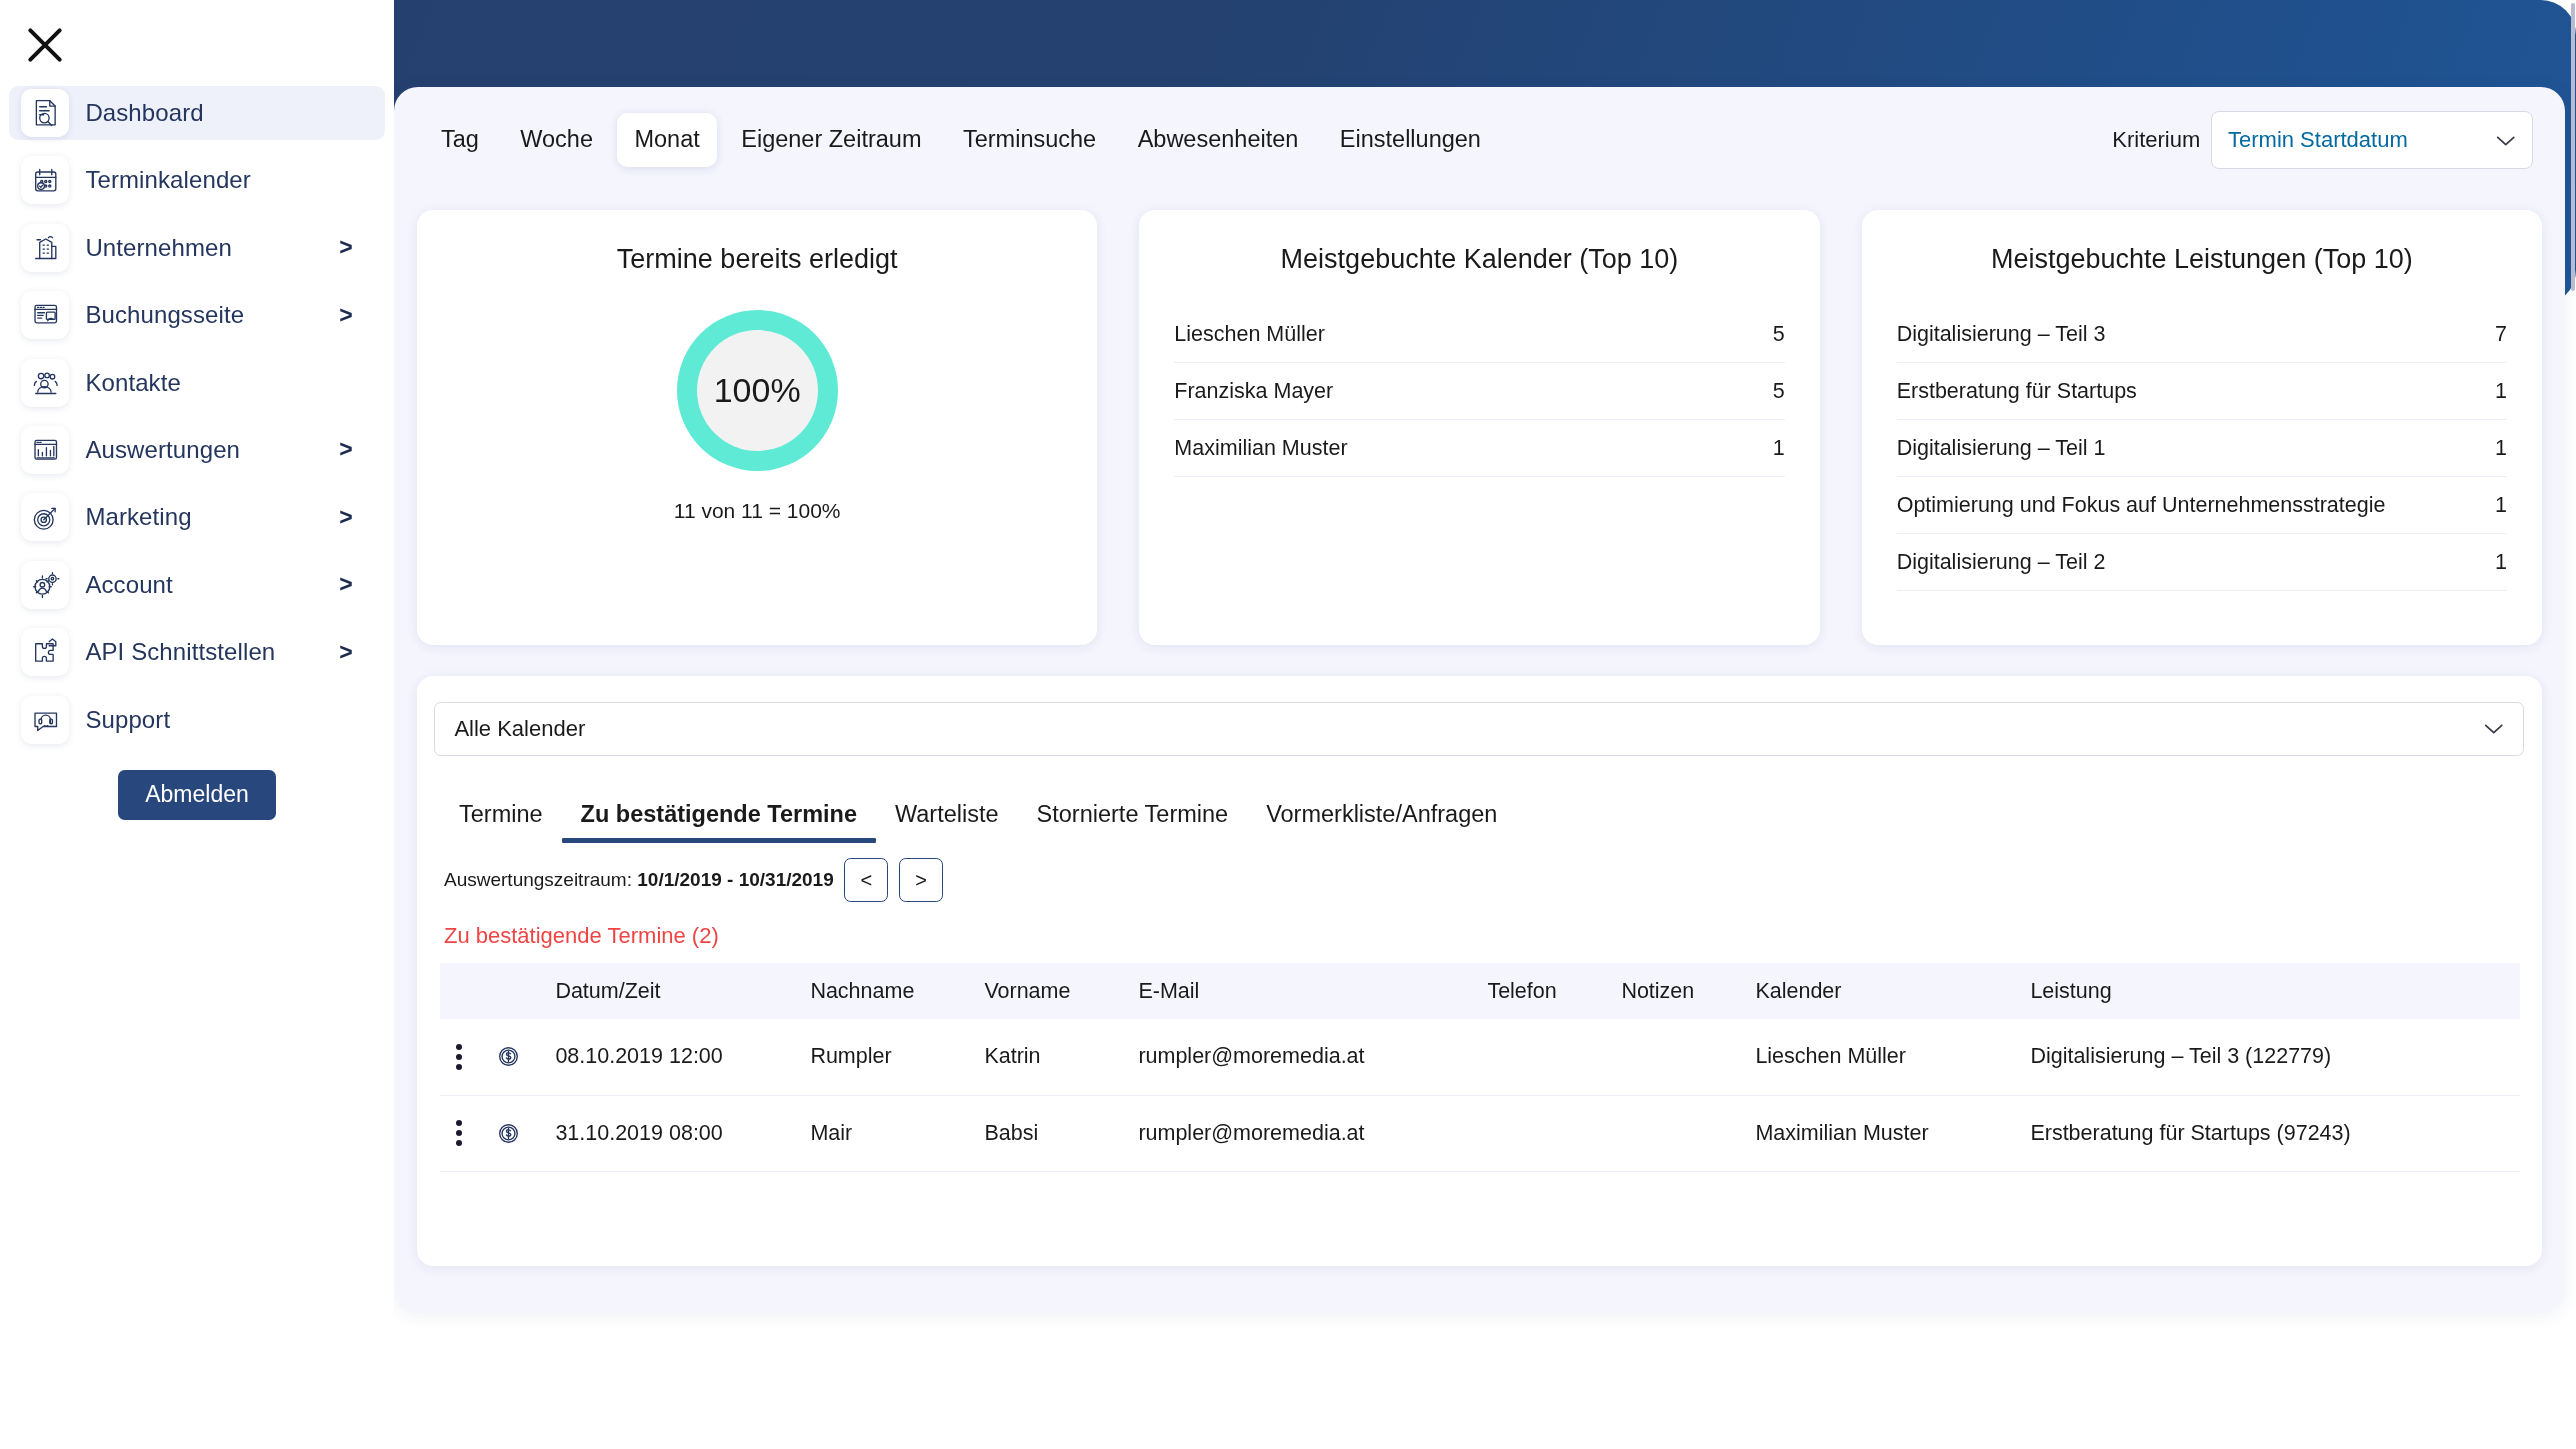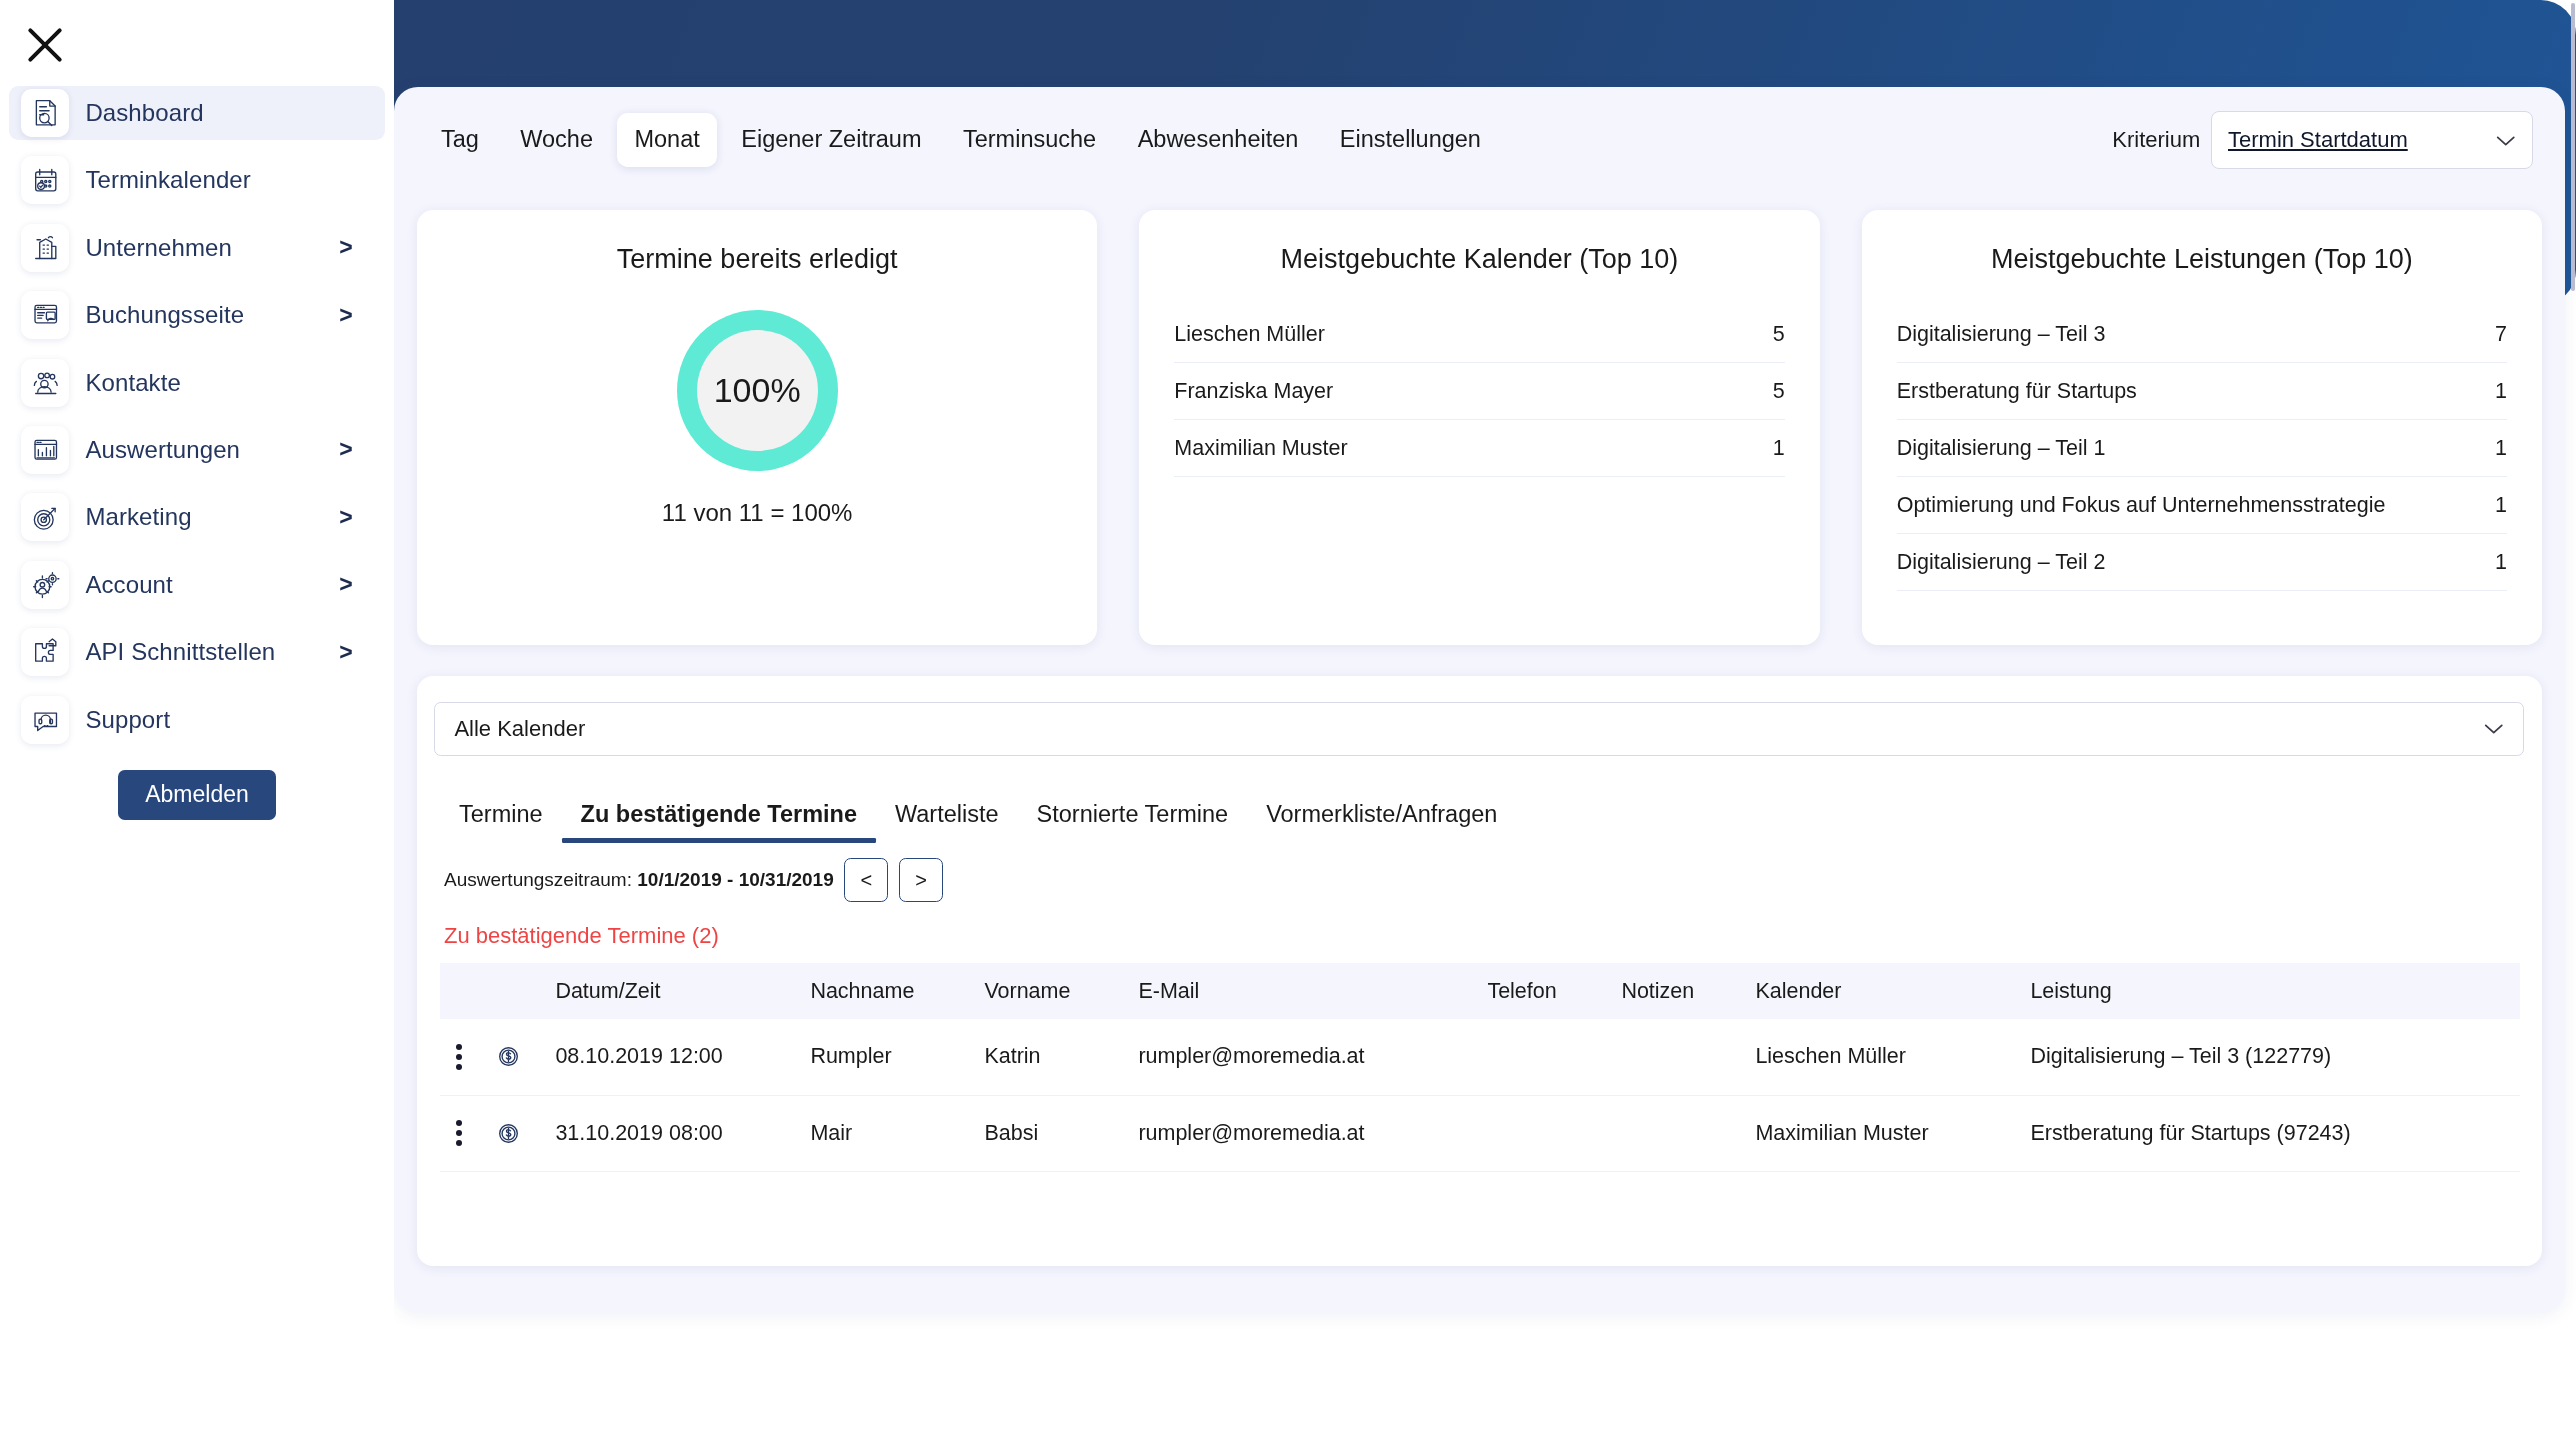"Termin Startdatum" .criterium-select span { color: #0f172a -> #0369a1; text-decoration: underline -> none }
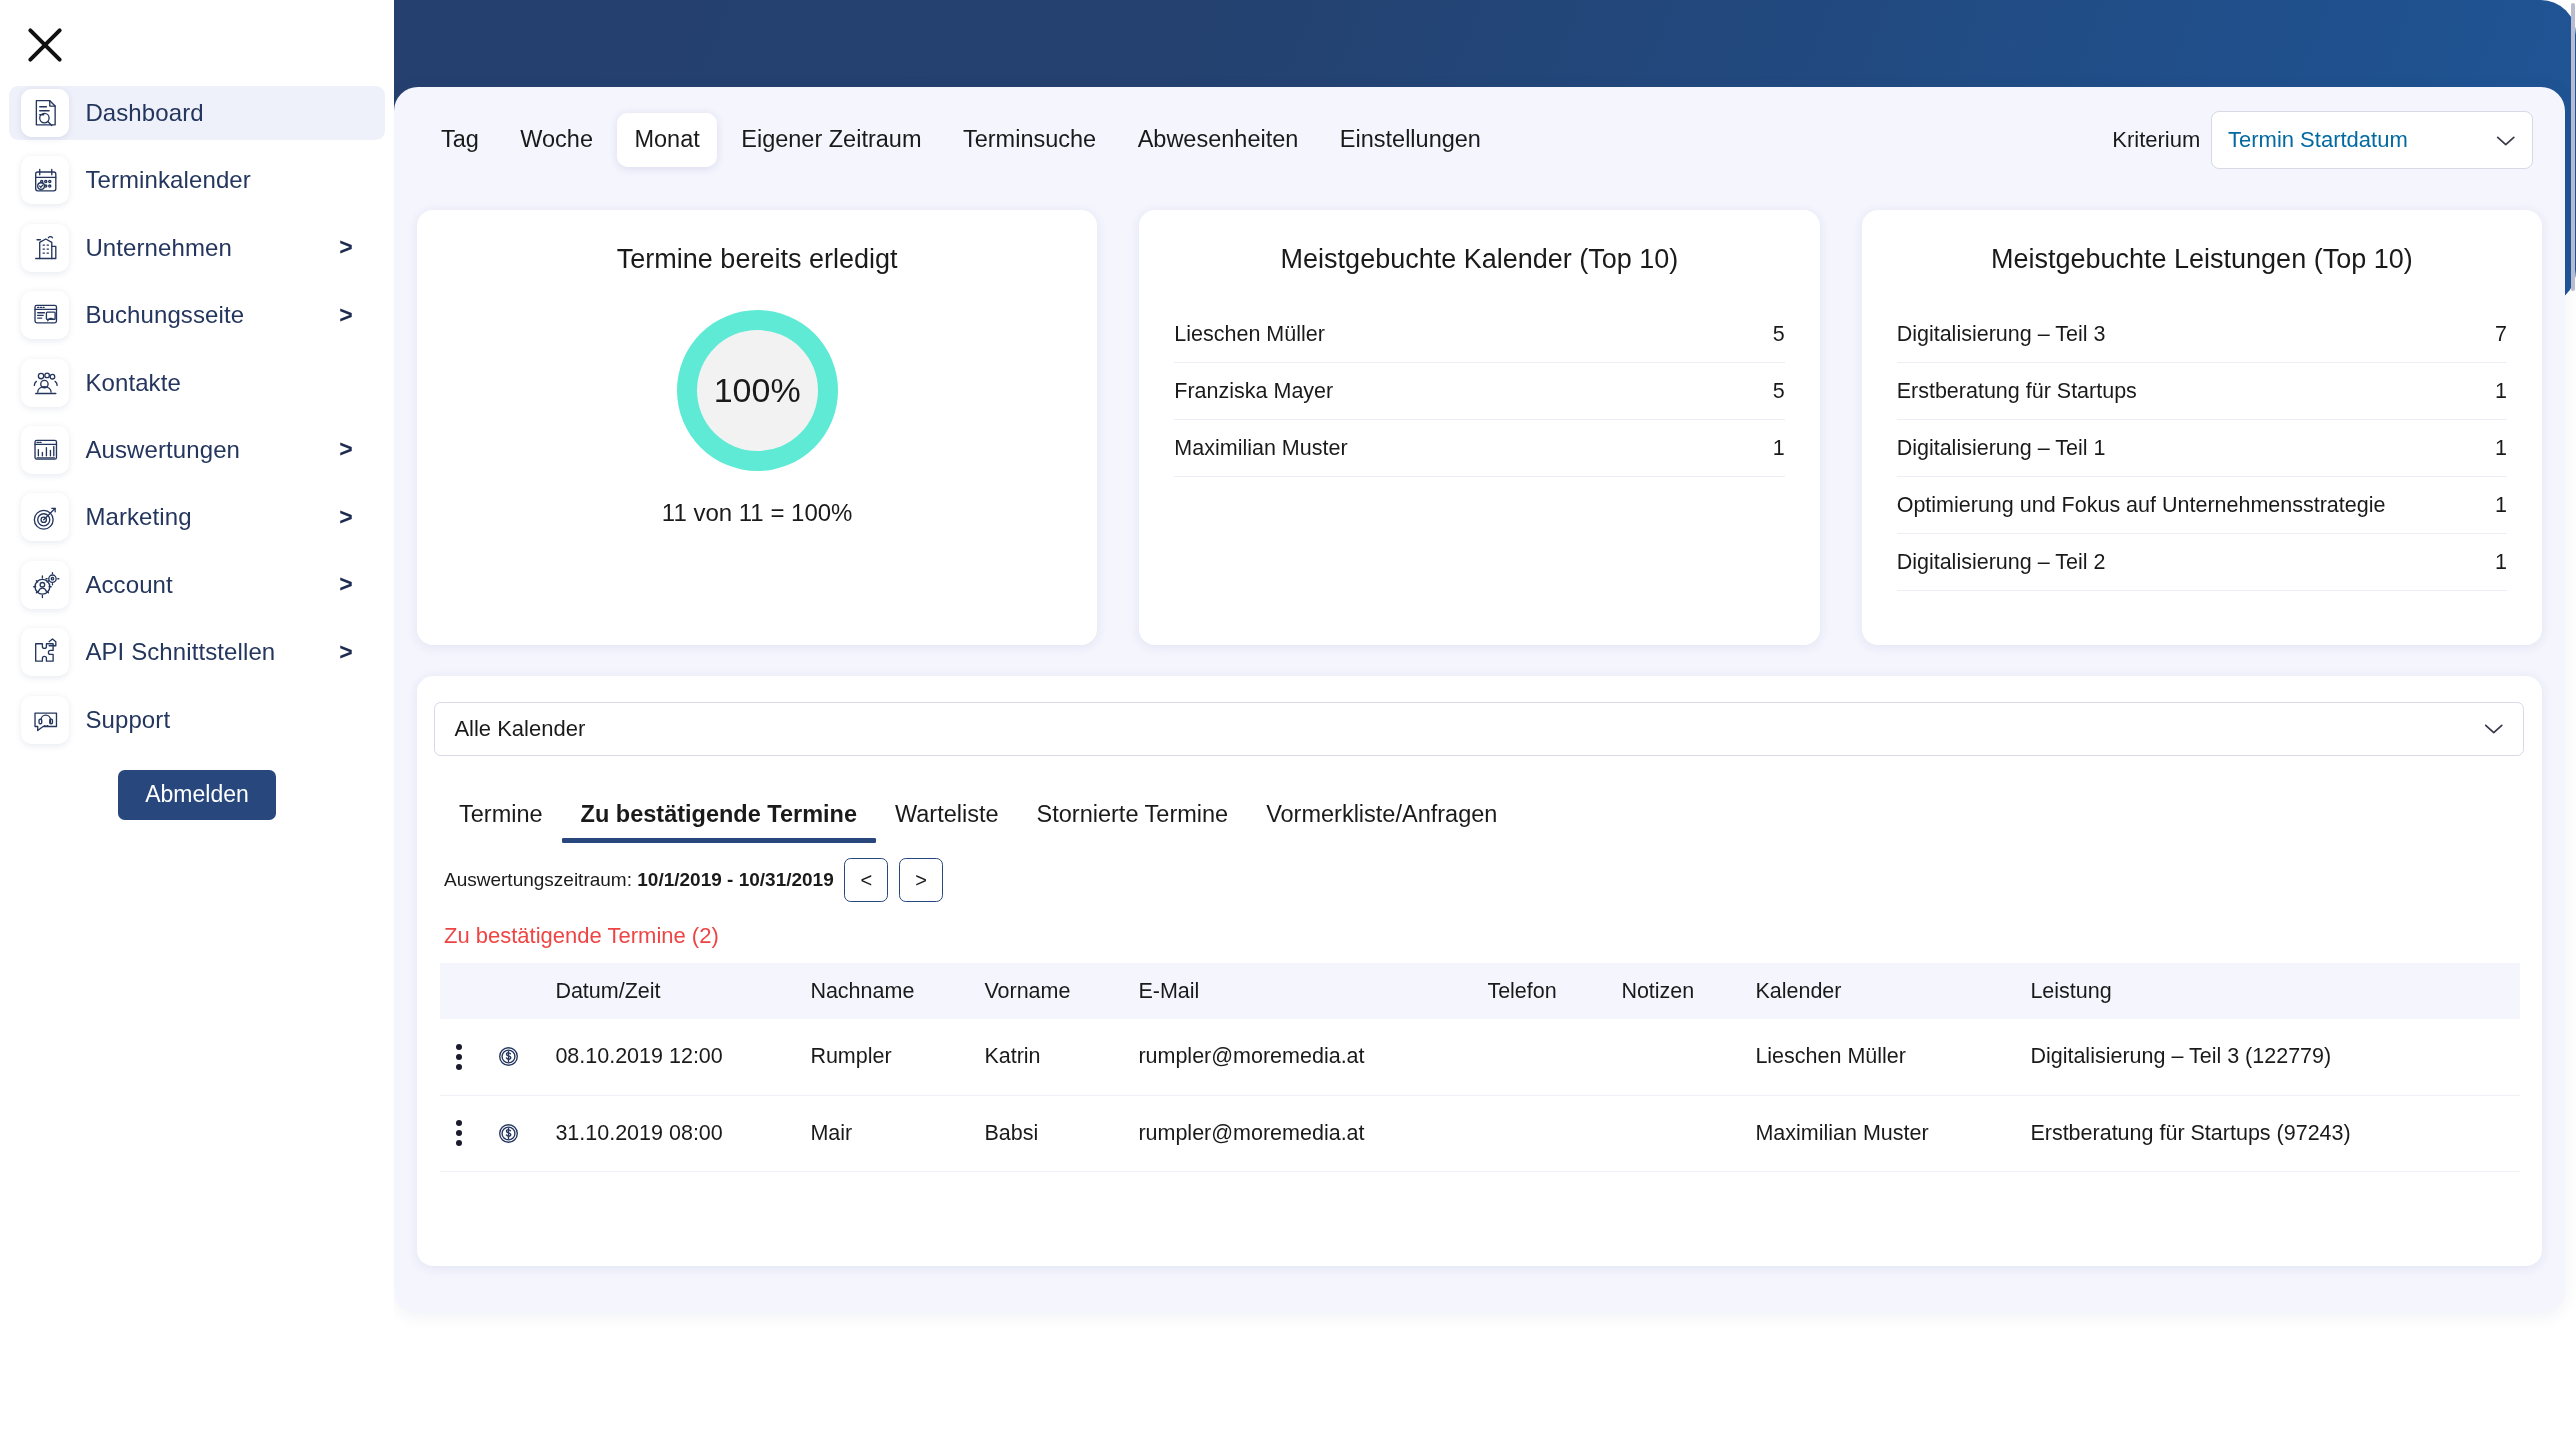"11 von 11 = 100%" .donut-caption { font-size: 24px -> 21px }
